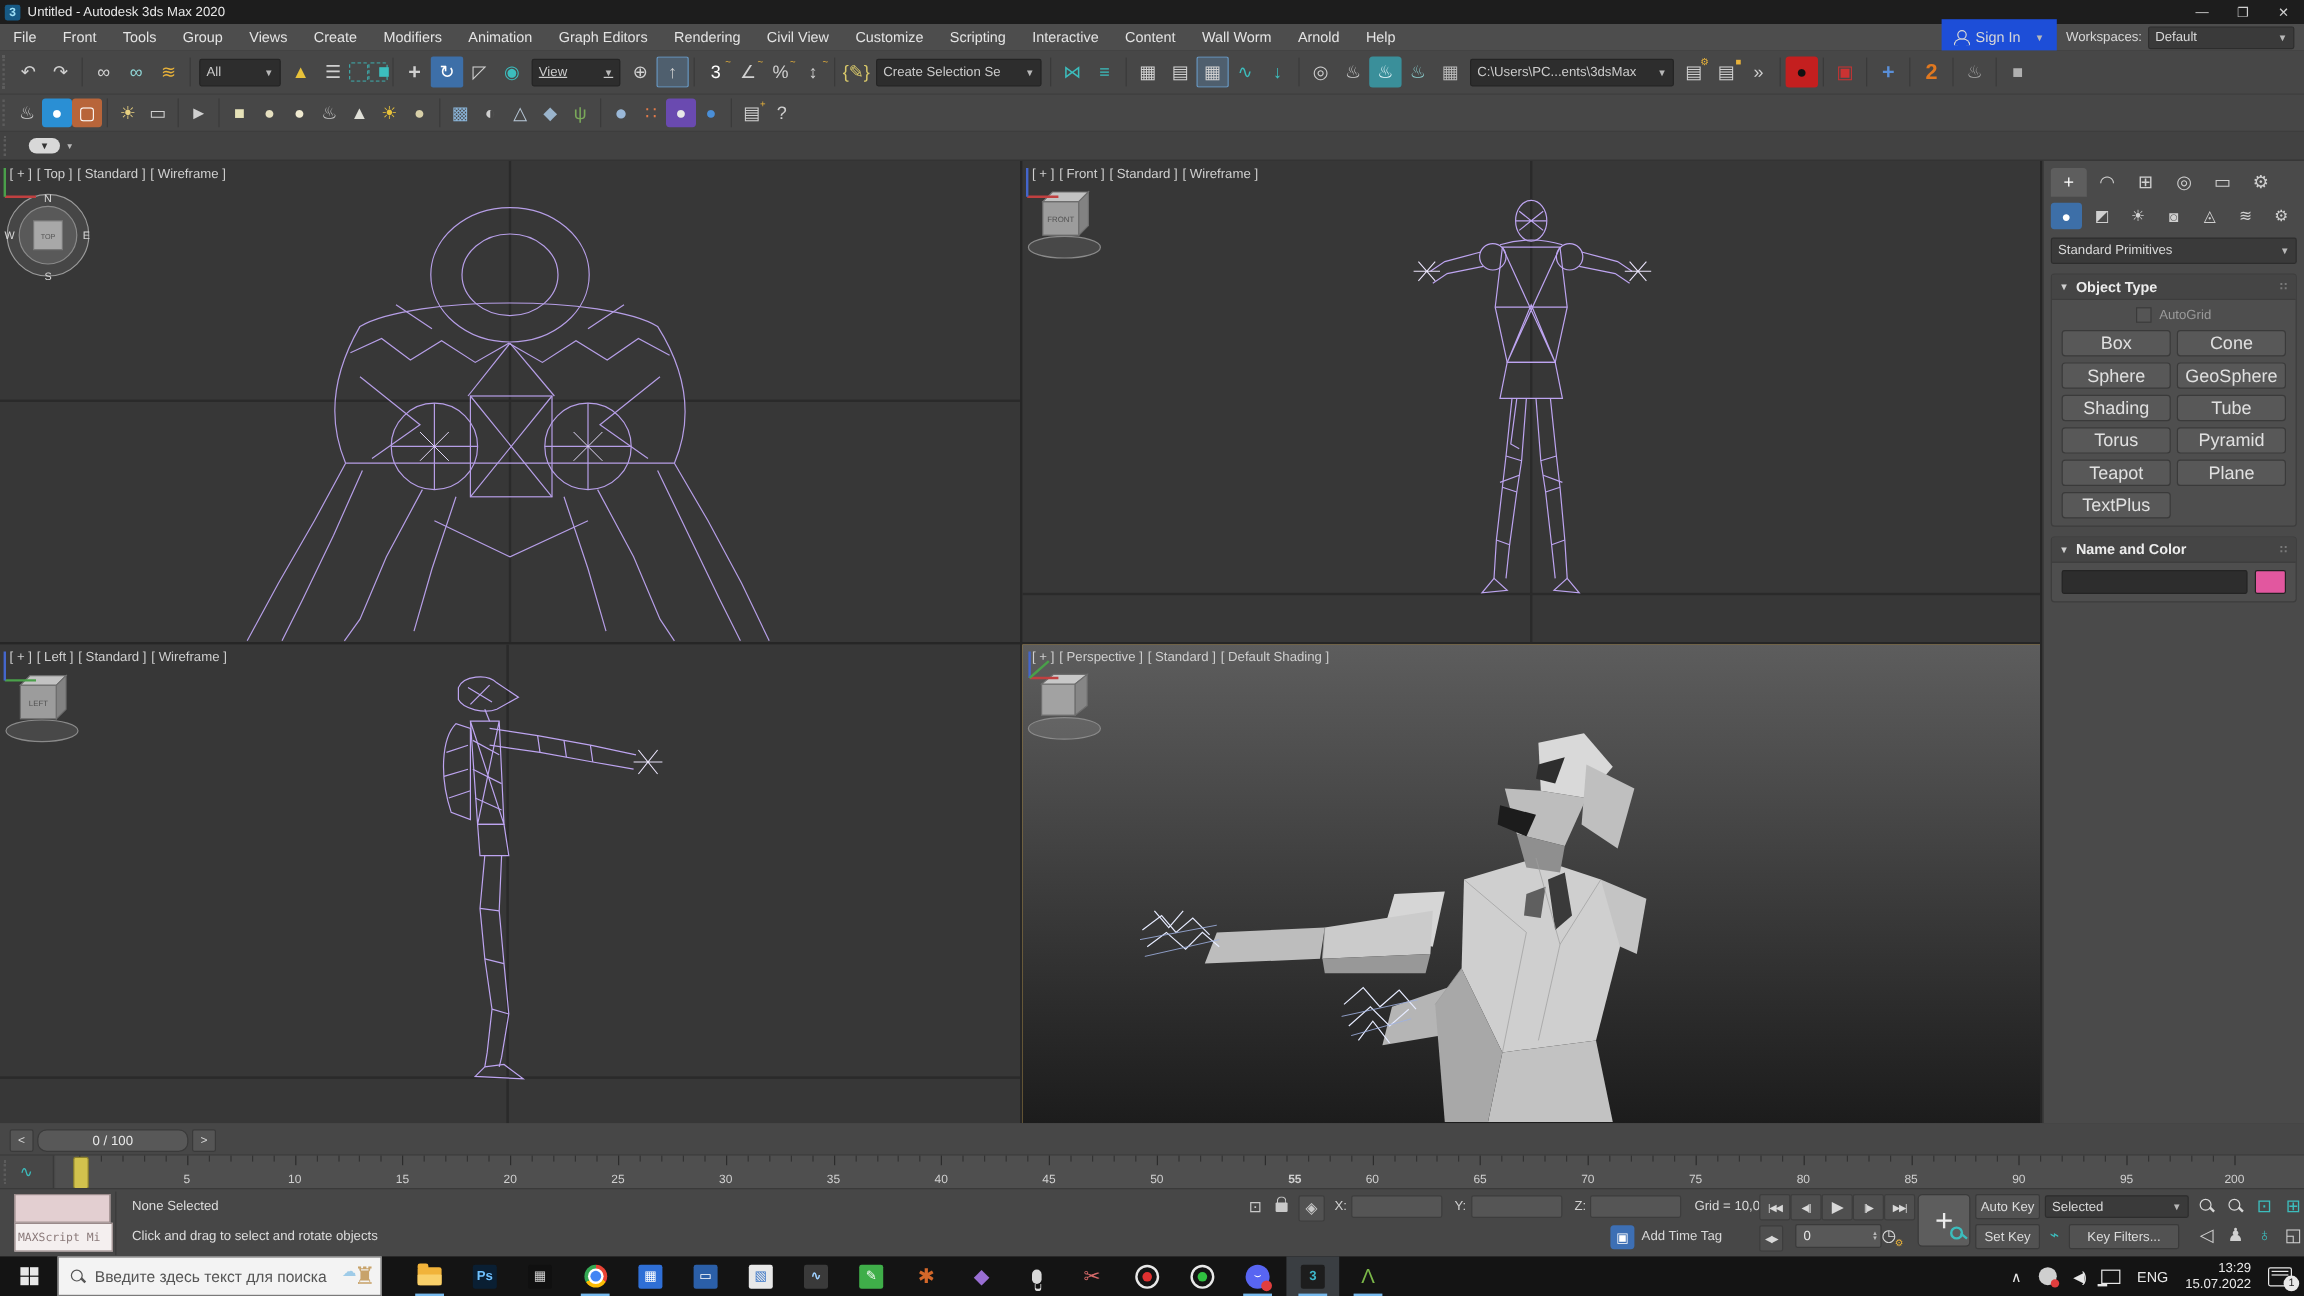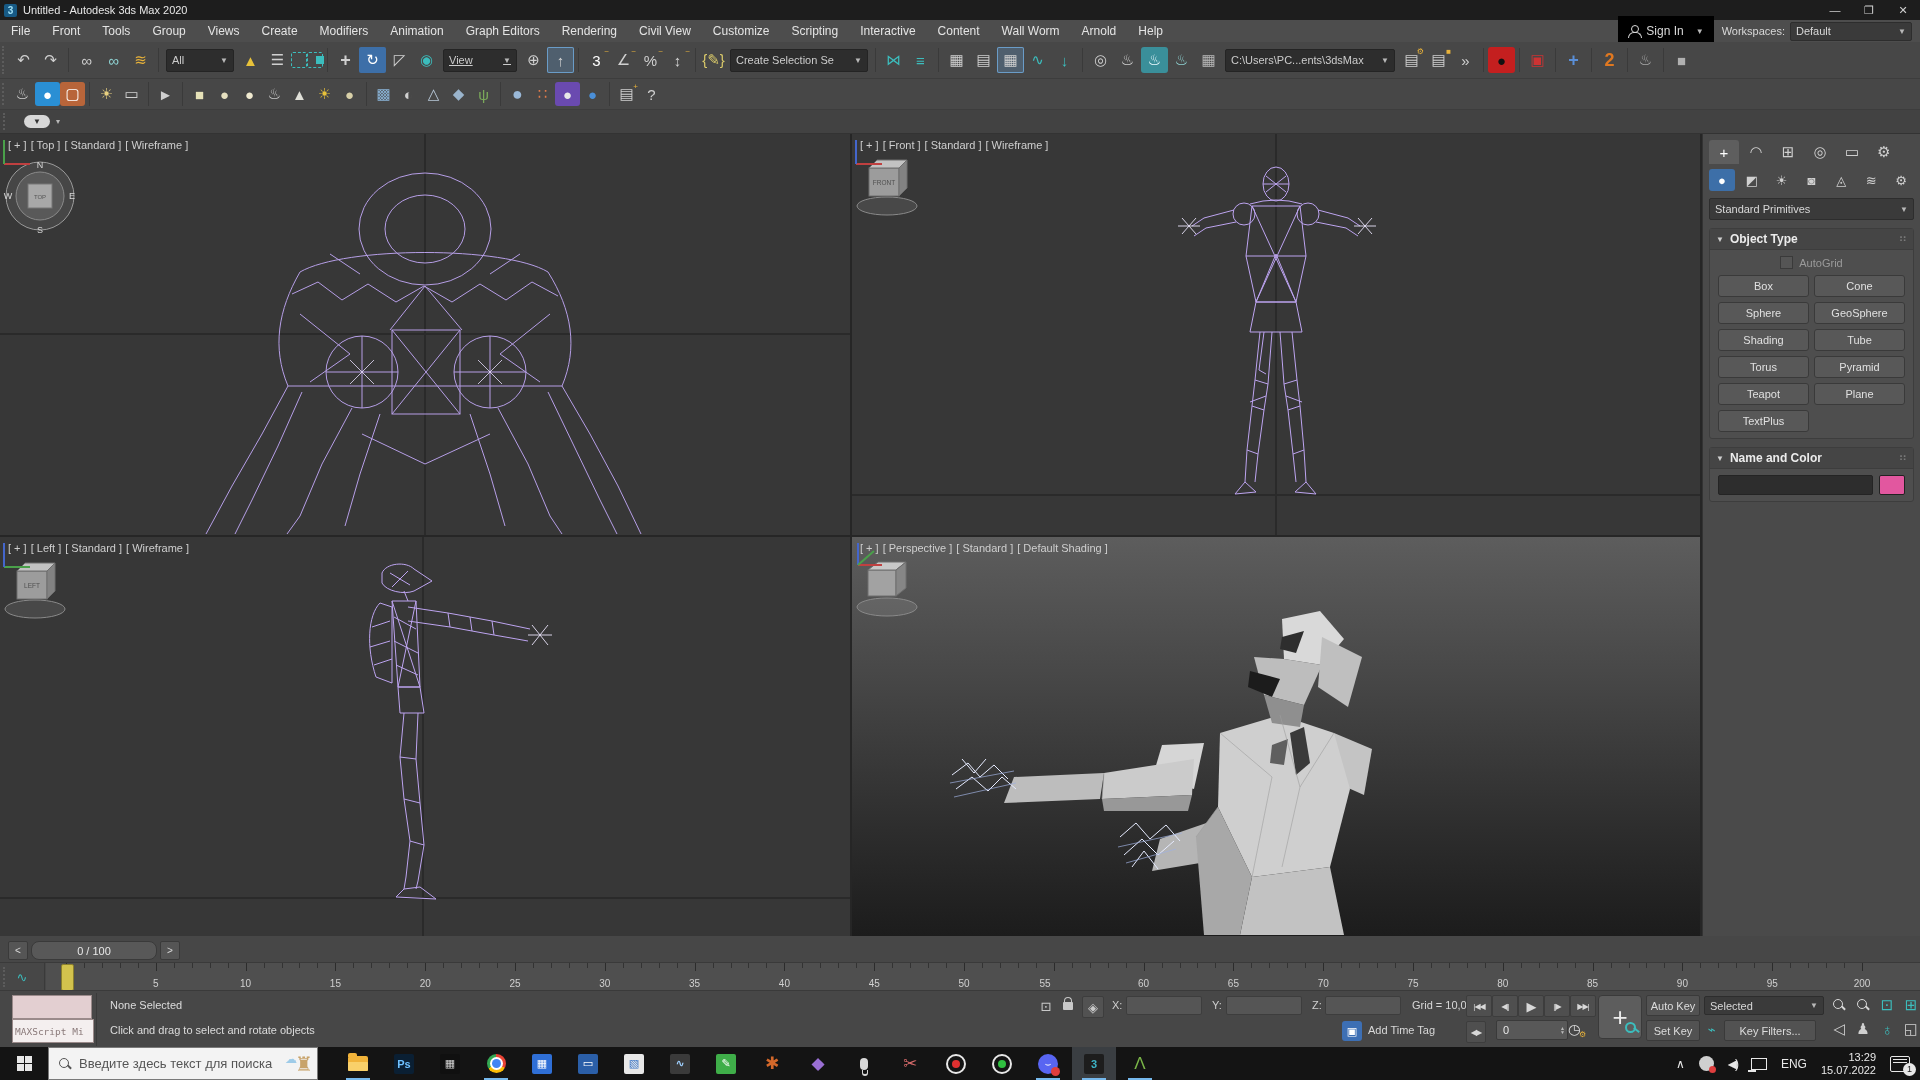"Sign In" #signin { background: #000000 -> #1d4ed8 }
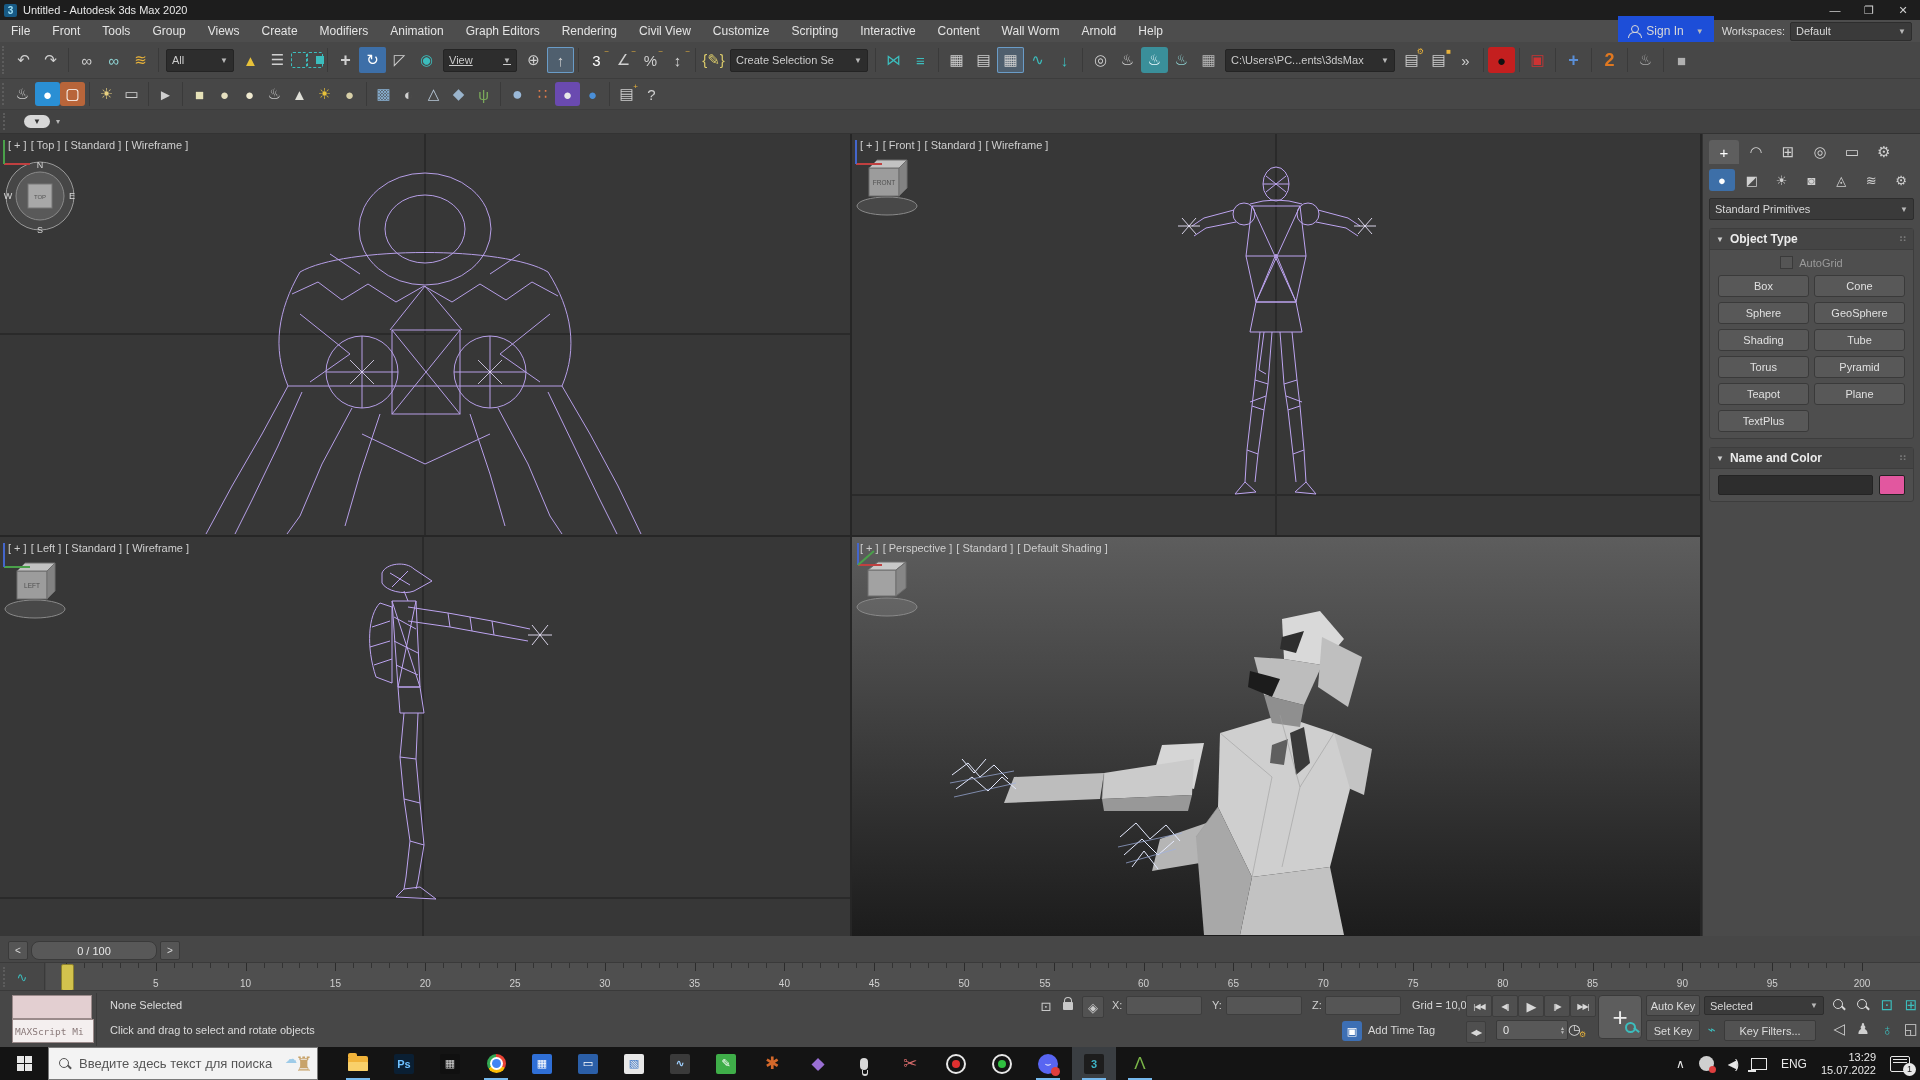"Box" .objbtn { font-size: 11px -> 15px }
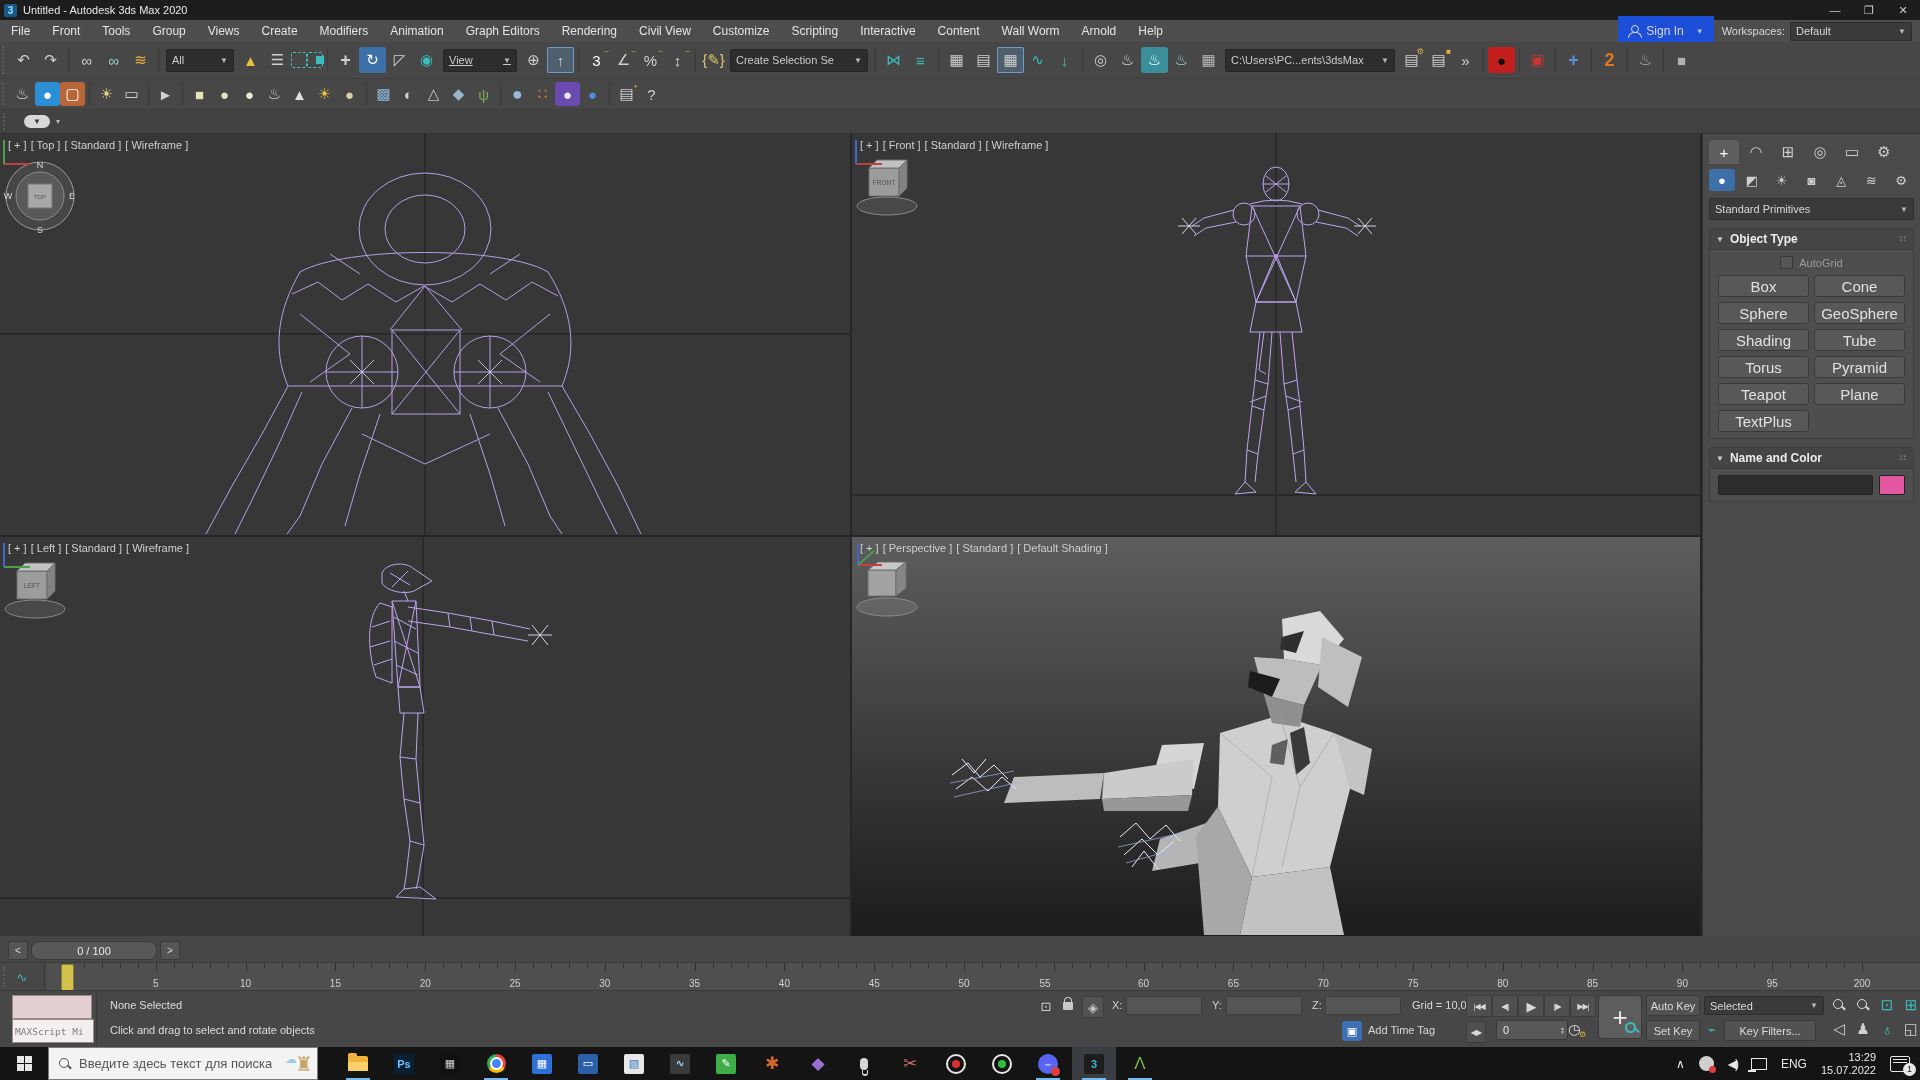"55" span.ticklabel { font-weight: none -> bold; left: 999px -> 1033px }
